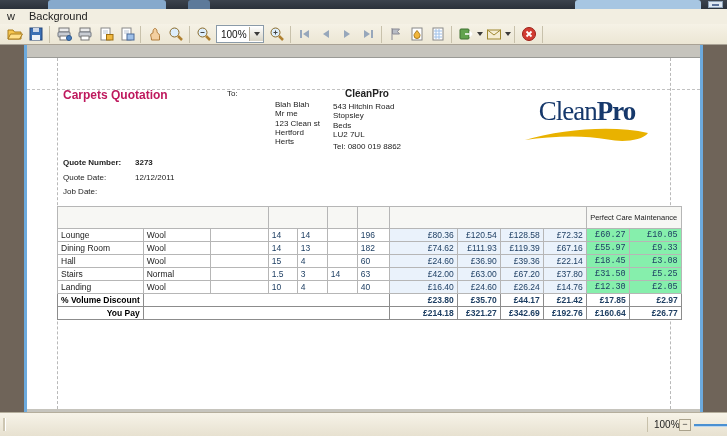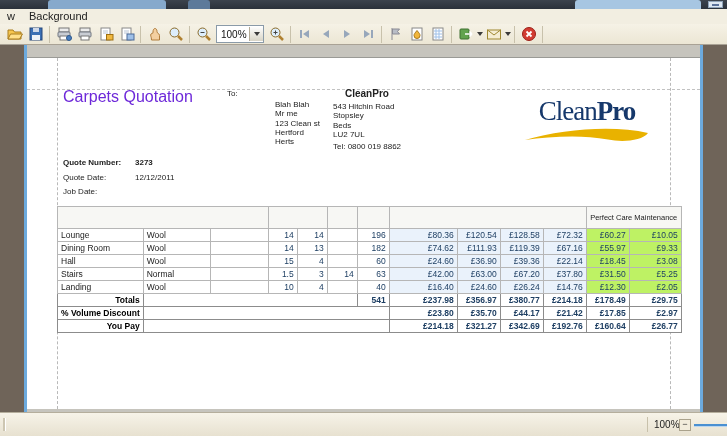"Carpets Quotation" .rpt-title { color: #6d28d9 -> #be185d; font-size: 16px -> 12px; font-weight: normal -> bold }
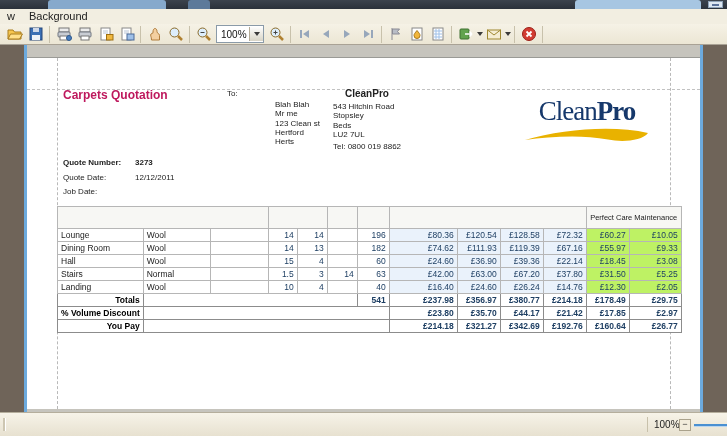"14" .num { text-align: right -> left }
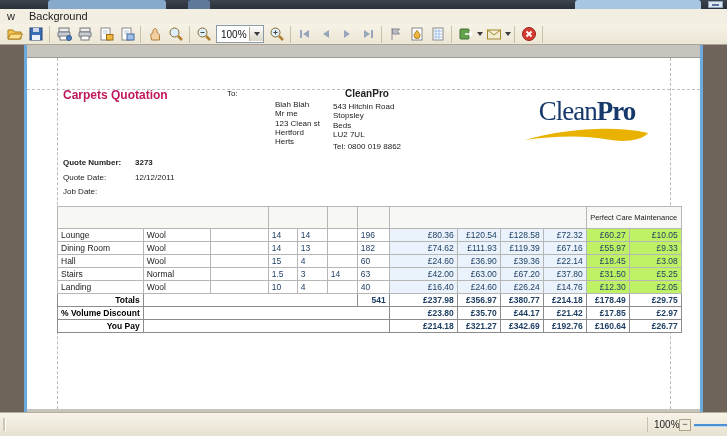"£60.27" .maint { background: #bef264 -> #86efac; font-family: none -> Liberation Mono, monospace }
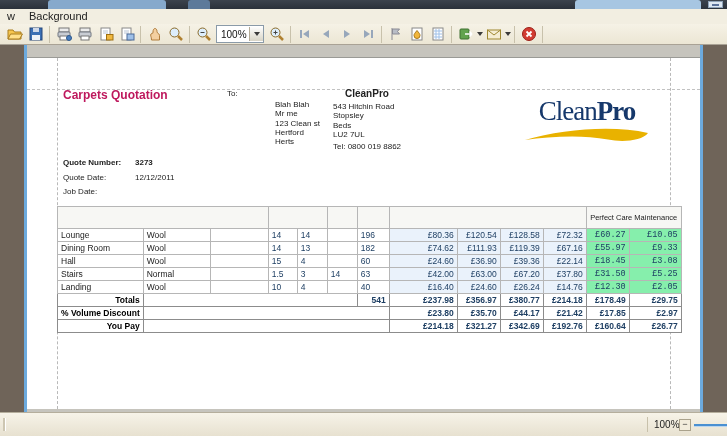"Totals" tr.tot { html: <tr> <td>Totals</td> <td></td> <td>541</td> <td>£237.98</td> <td>£356.97</td> <td>£380.77</td> <td>£214.18</td> <td>£178.49</td> <td>£29.75</td> </tr> -> none }
